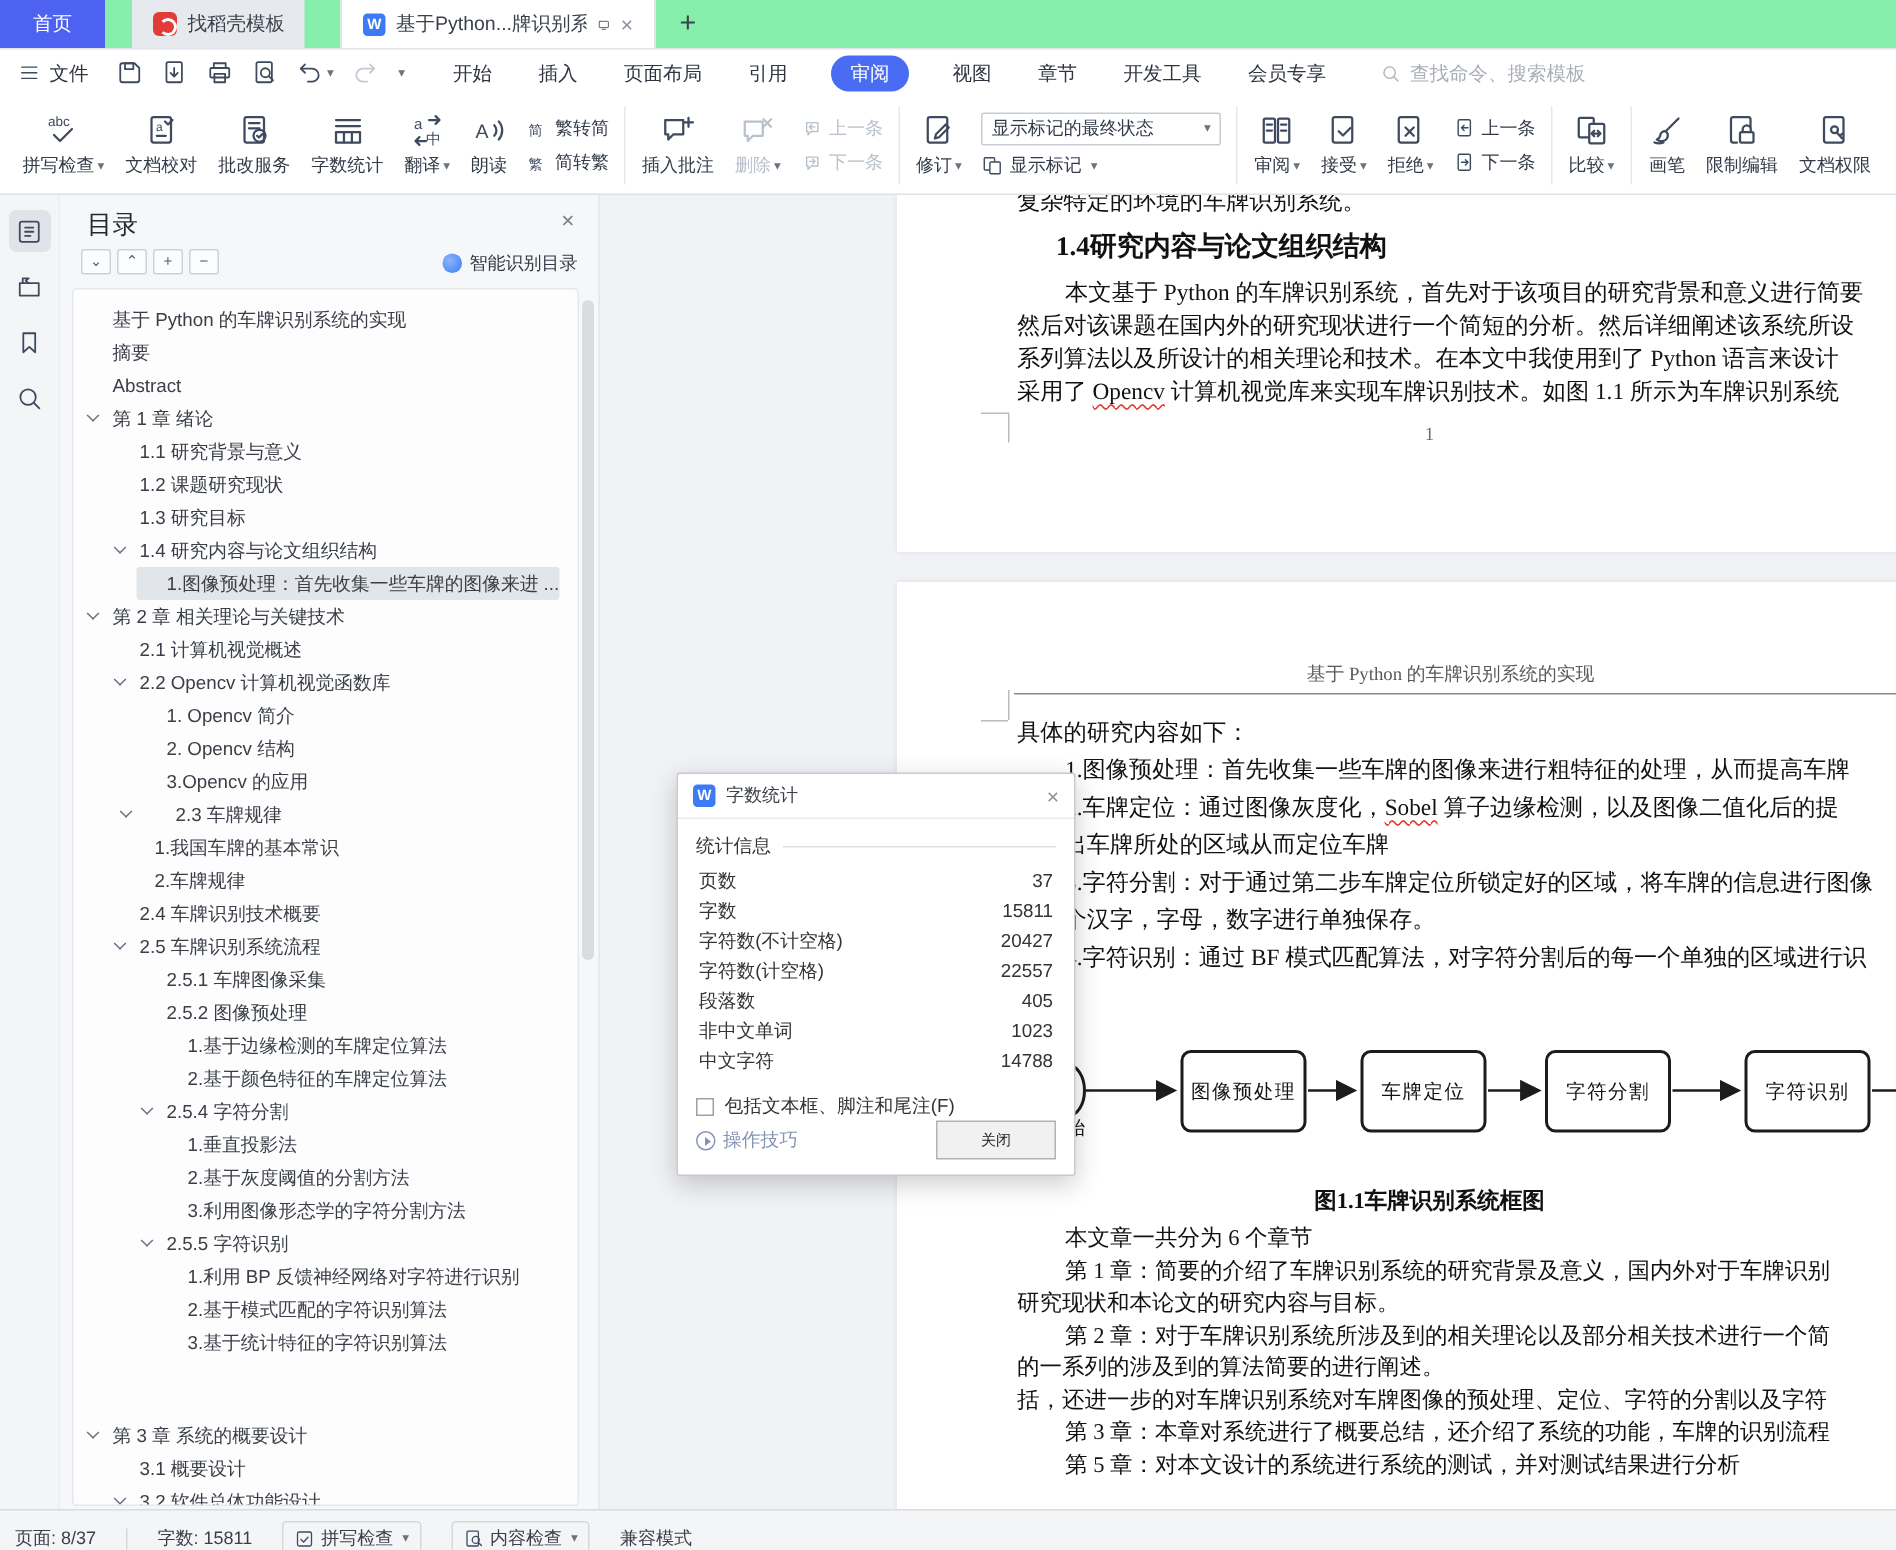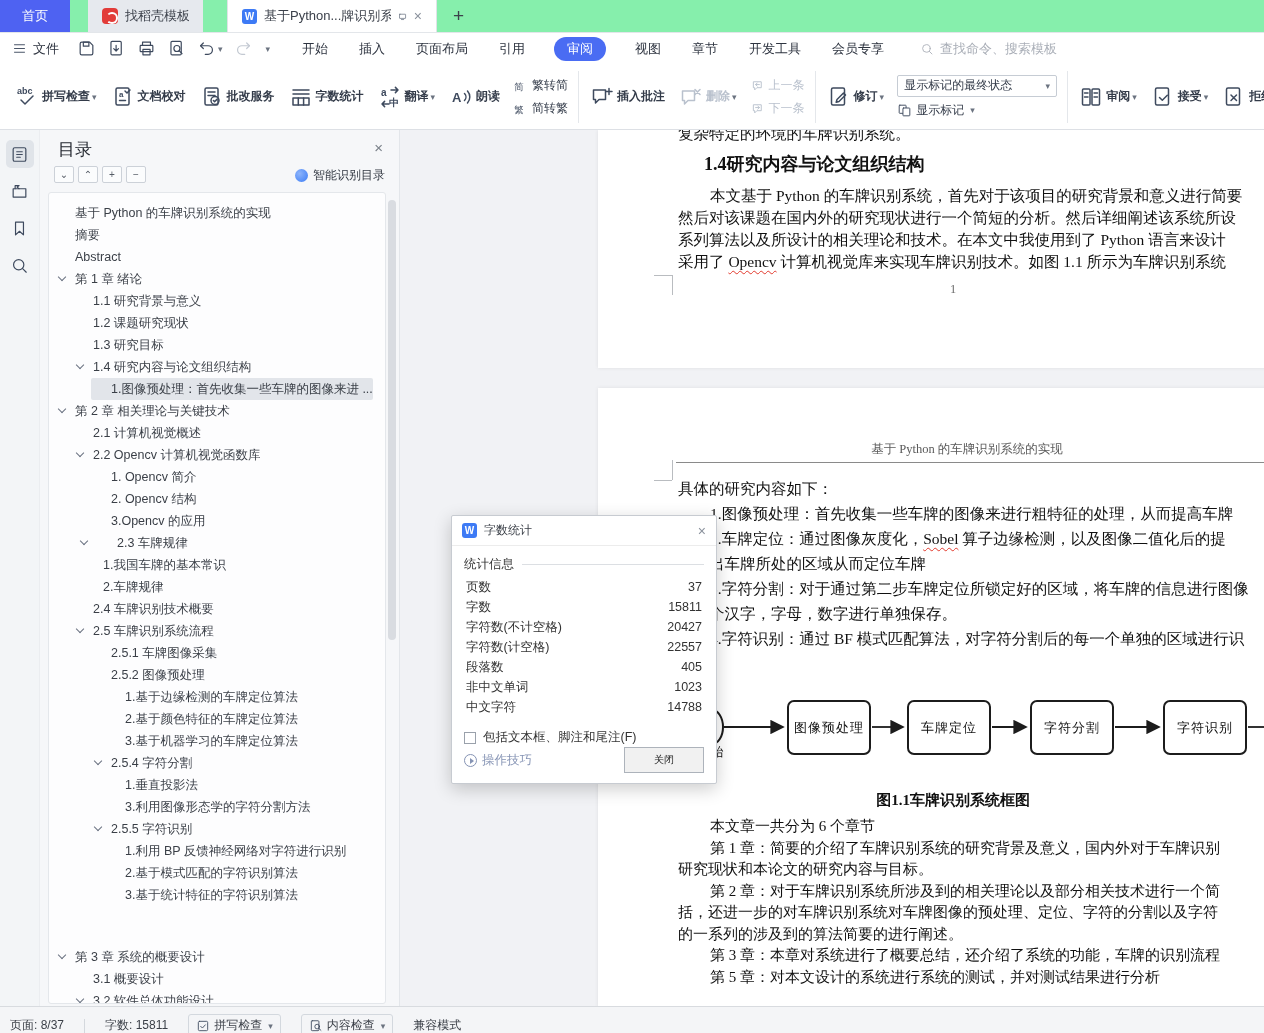"abc" .rb { flex-direction: none -> column; font-weight: bold -> none }
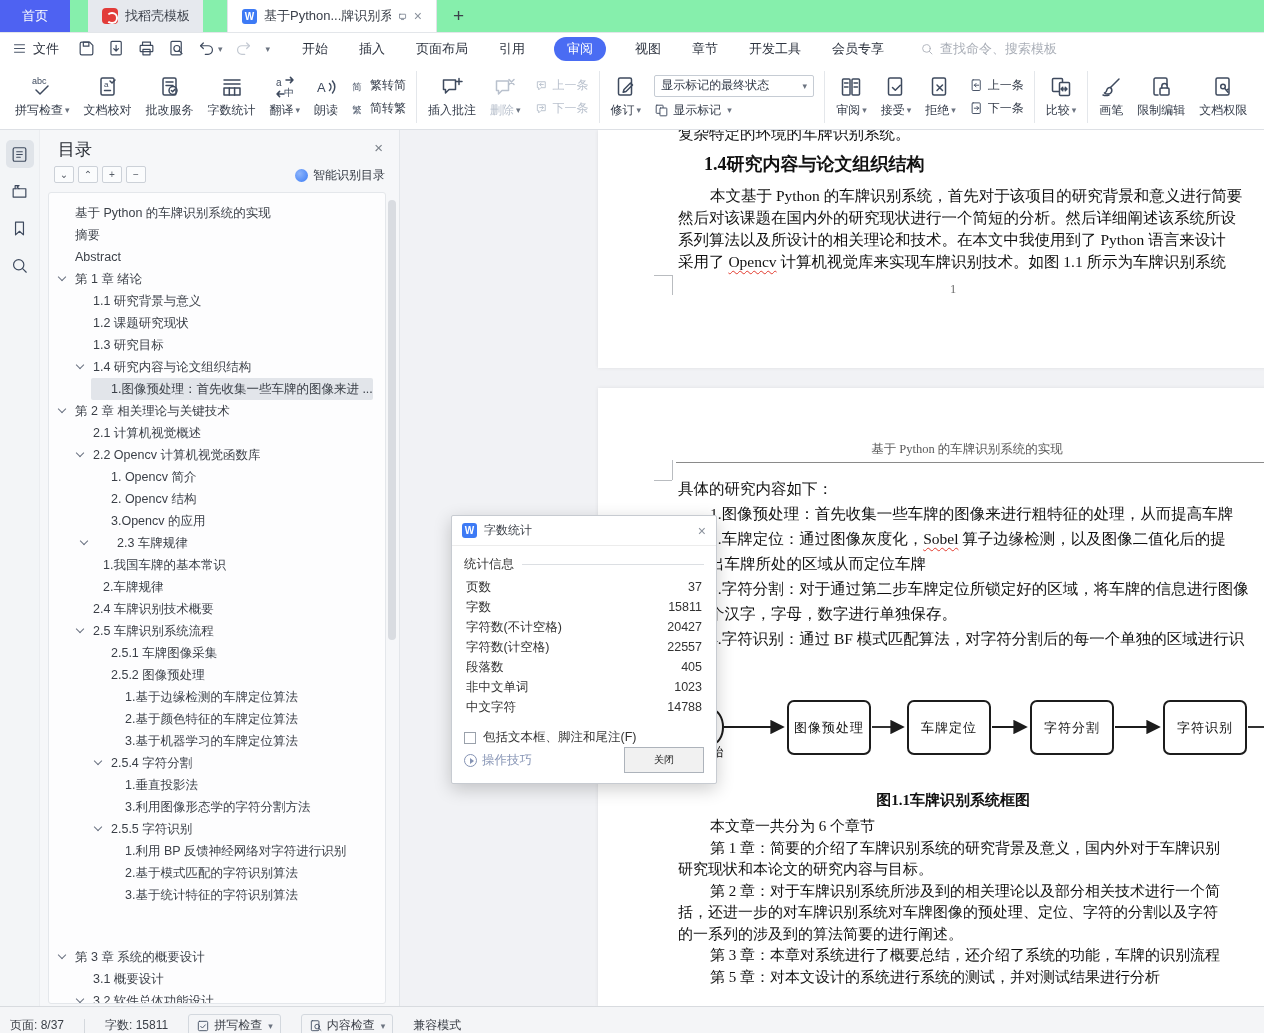"3.基于机器学习的车牌定位算法" div.toc-item { html: <div><span>3.基于机器学习的车牌定位算法</span></div> -> none }
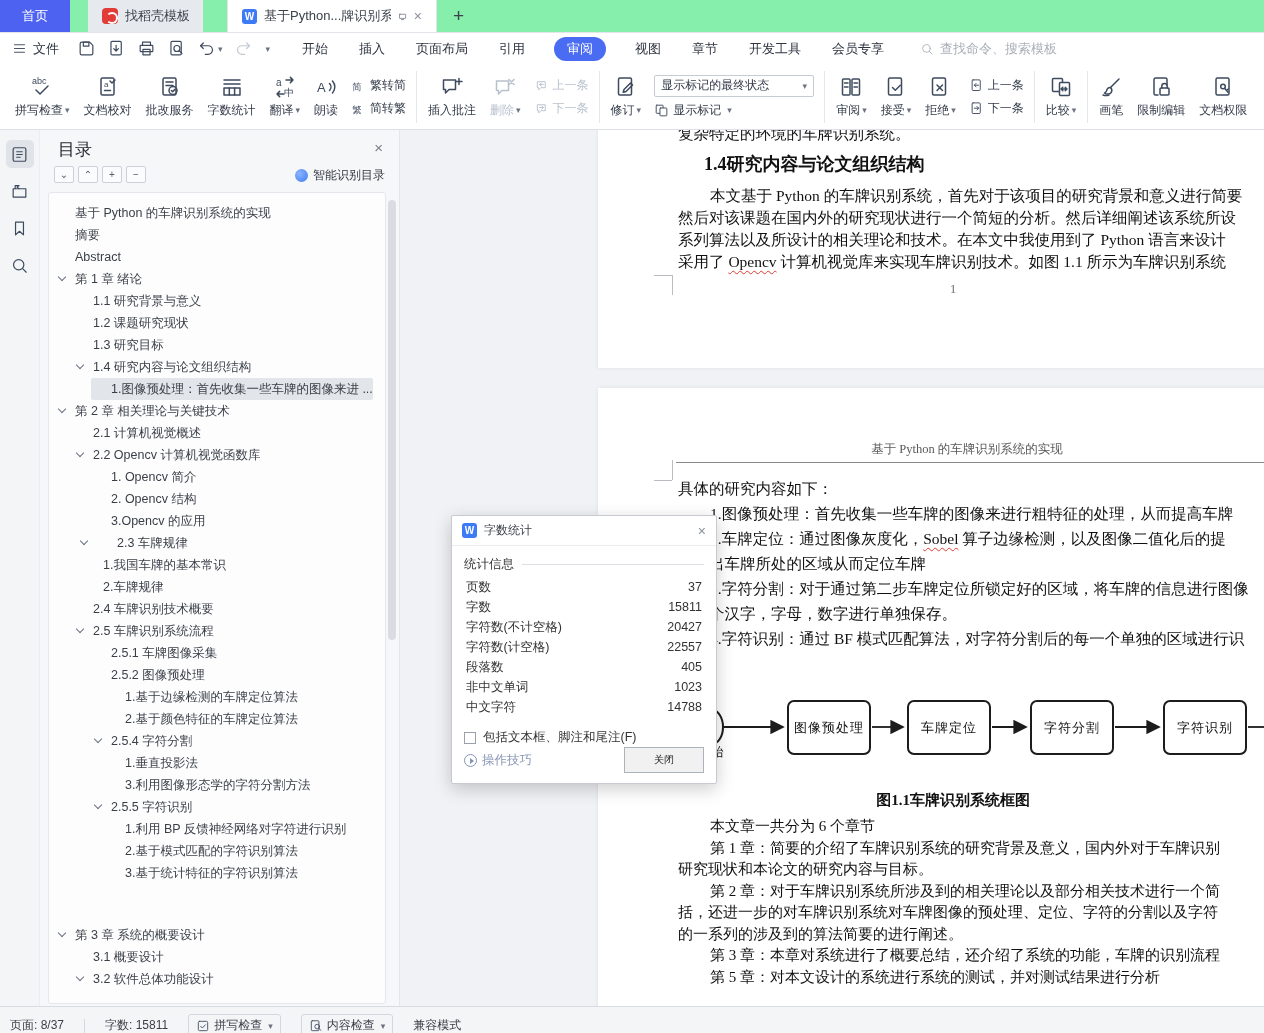"2.基于灰度阈值的分割方法" div.toc-item { html: none -> <div><span>2.基于灰度阈值的分割方法</span></div> }
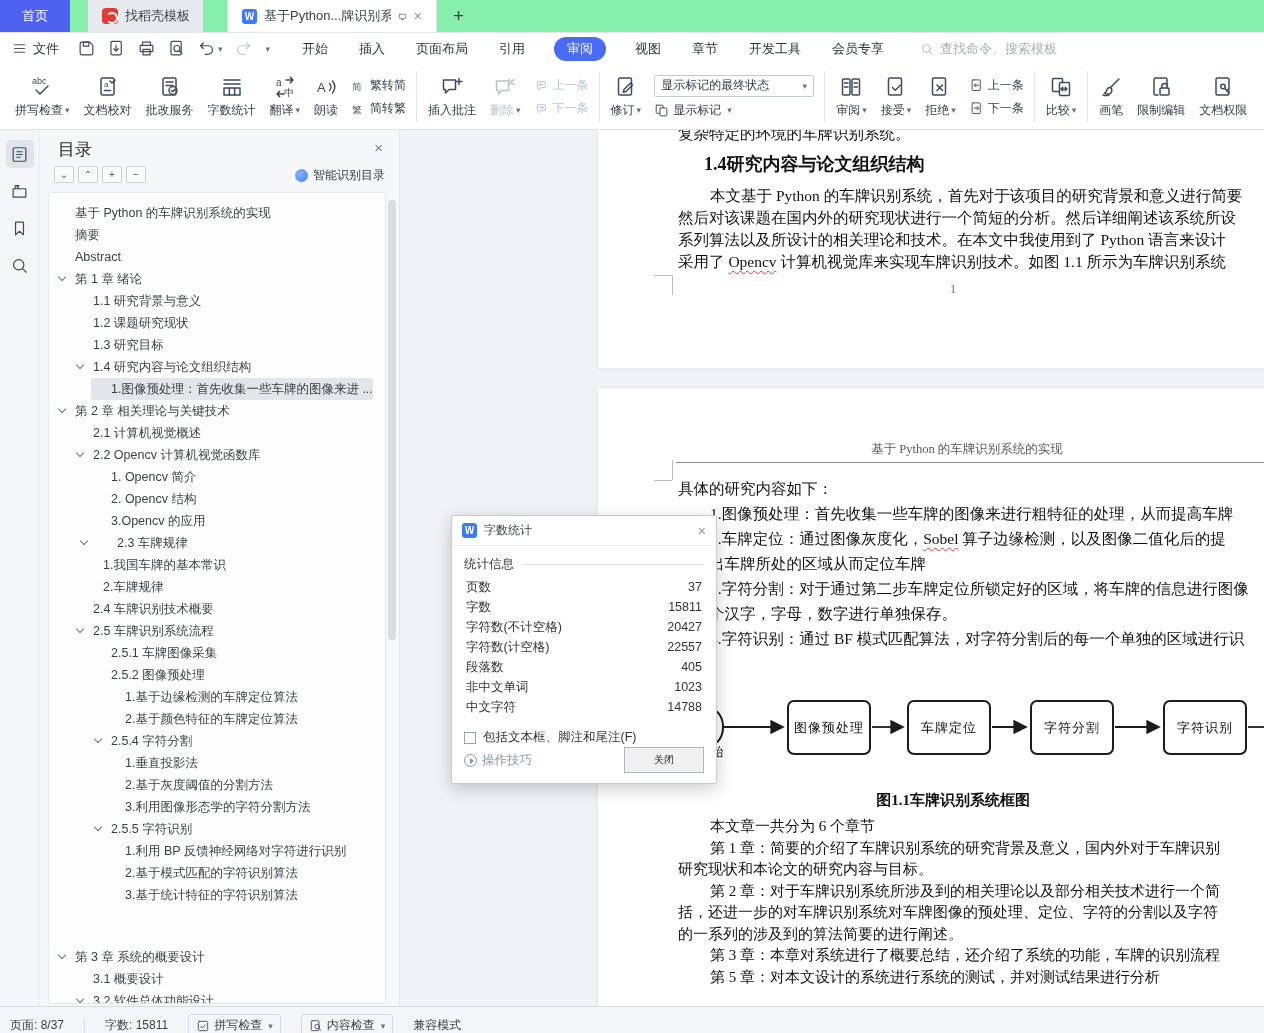"括，还进一步的对车牌识别系统对车牌图像的预处理、定位、字符的分割以及字符" div.dline { order: before "的一系列的涉及到的算法简要的进行阐述。" -> after "的一系列的涉及到的算法简要的进行阐述。" }
